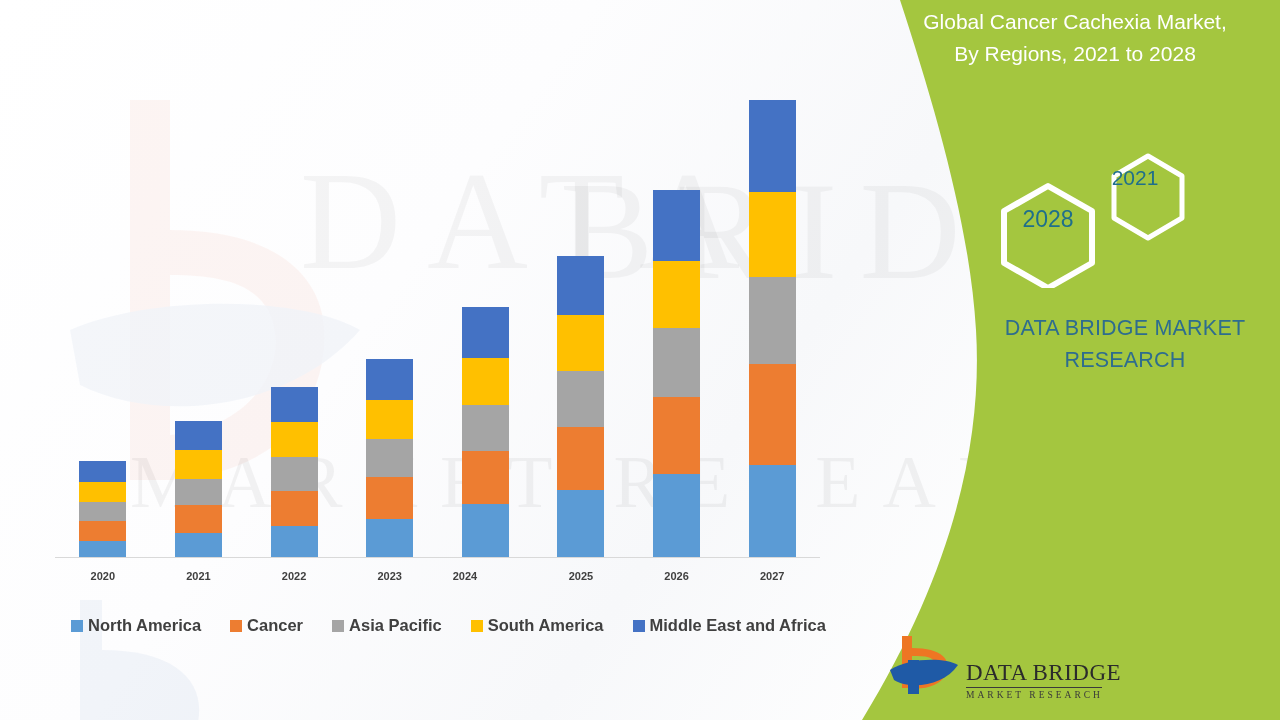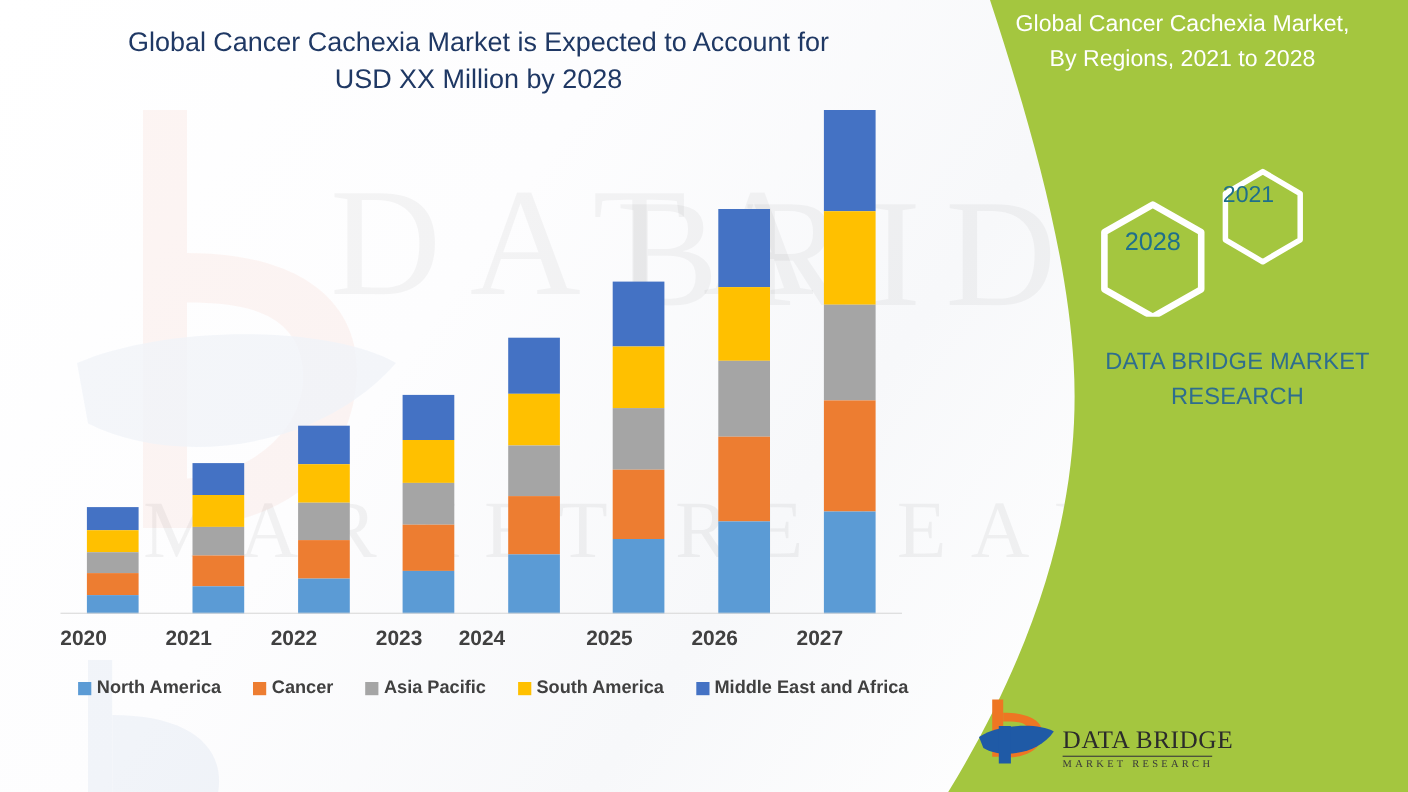"Global Cancer Cachexia Market is" div.chart-title { html: <div> <div>Global Cancer Cachexia Market is Expected to Account for</div> <div>USD XX Million by 2028</div> </div> -> none }
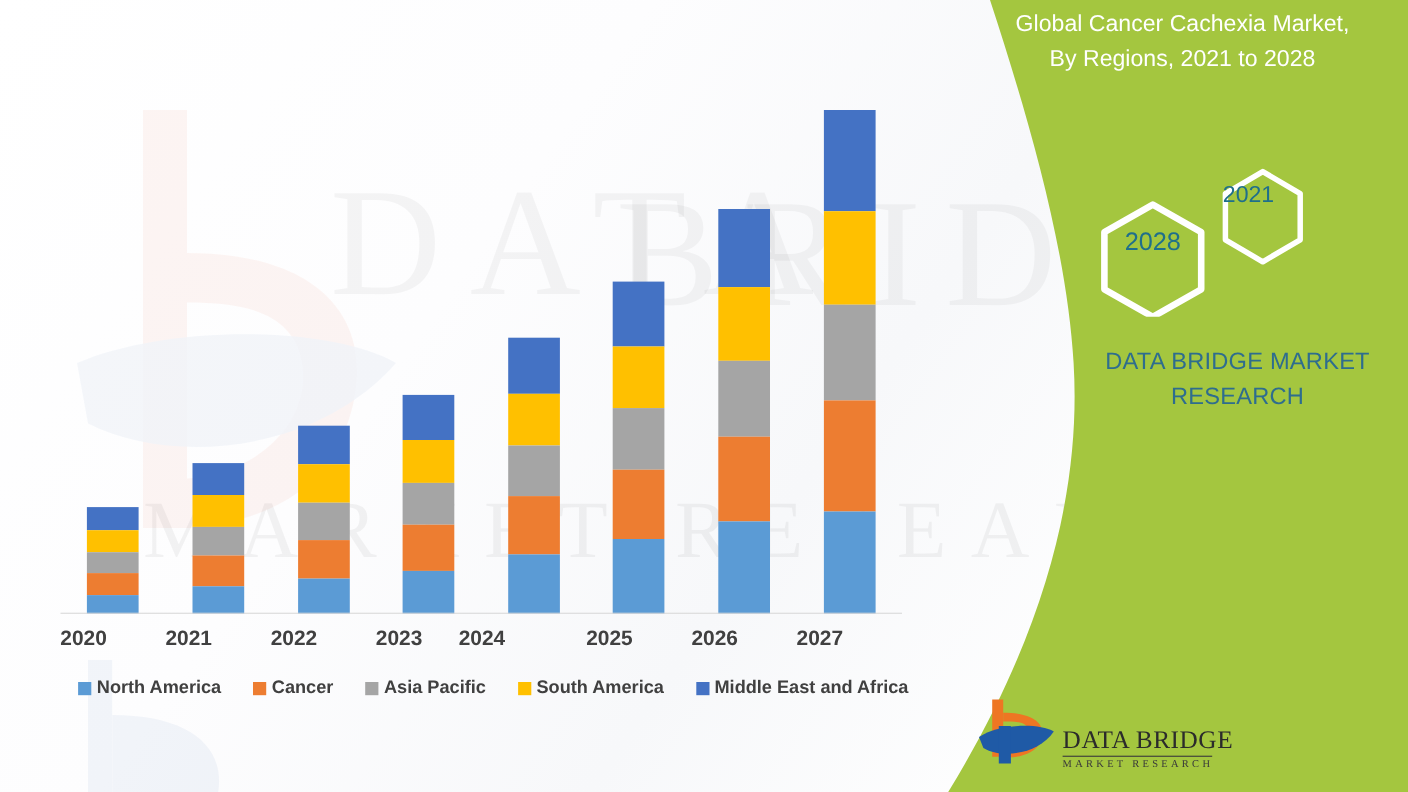"2020" .x-label { font-size: 19px -> 11px; text-align: none -> center }
